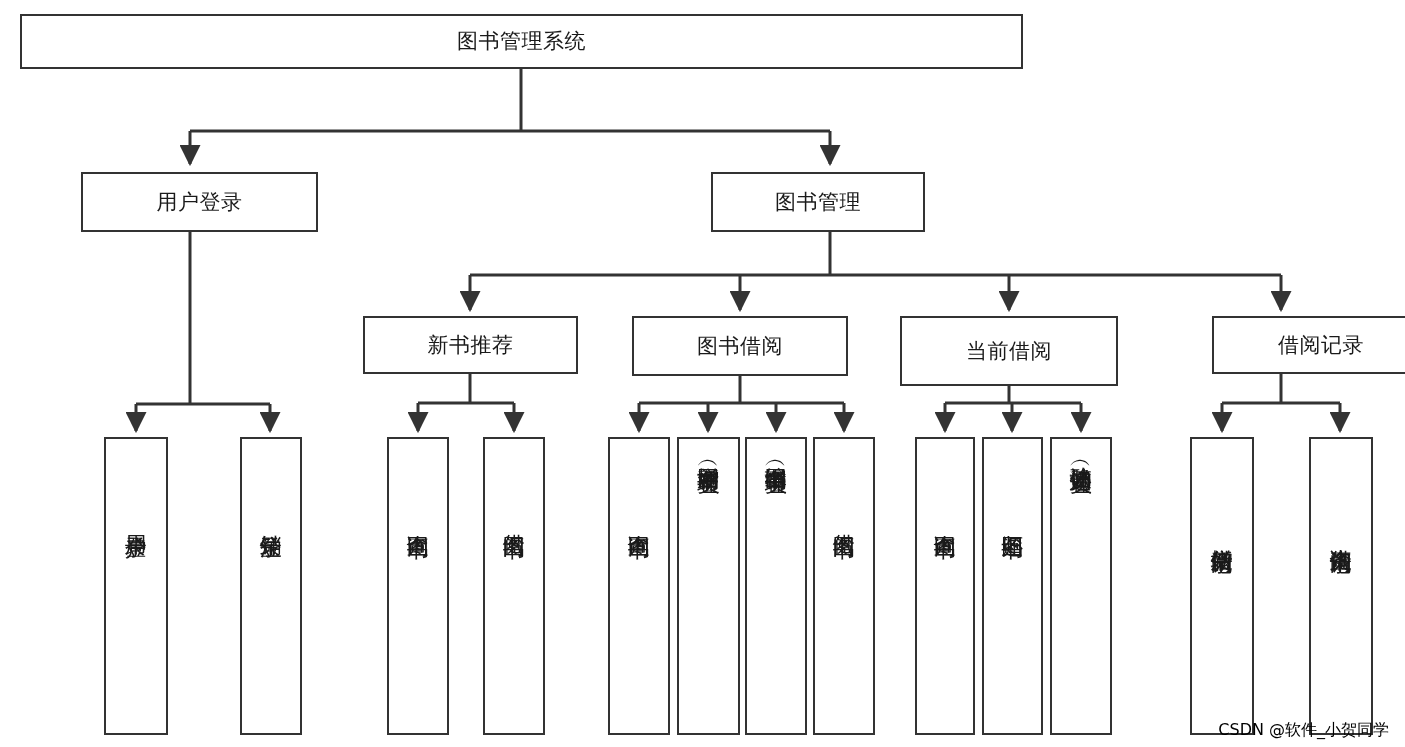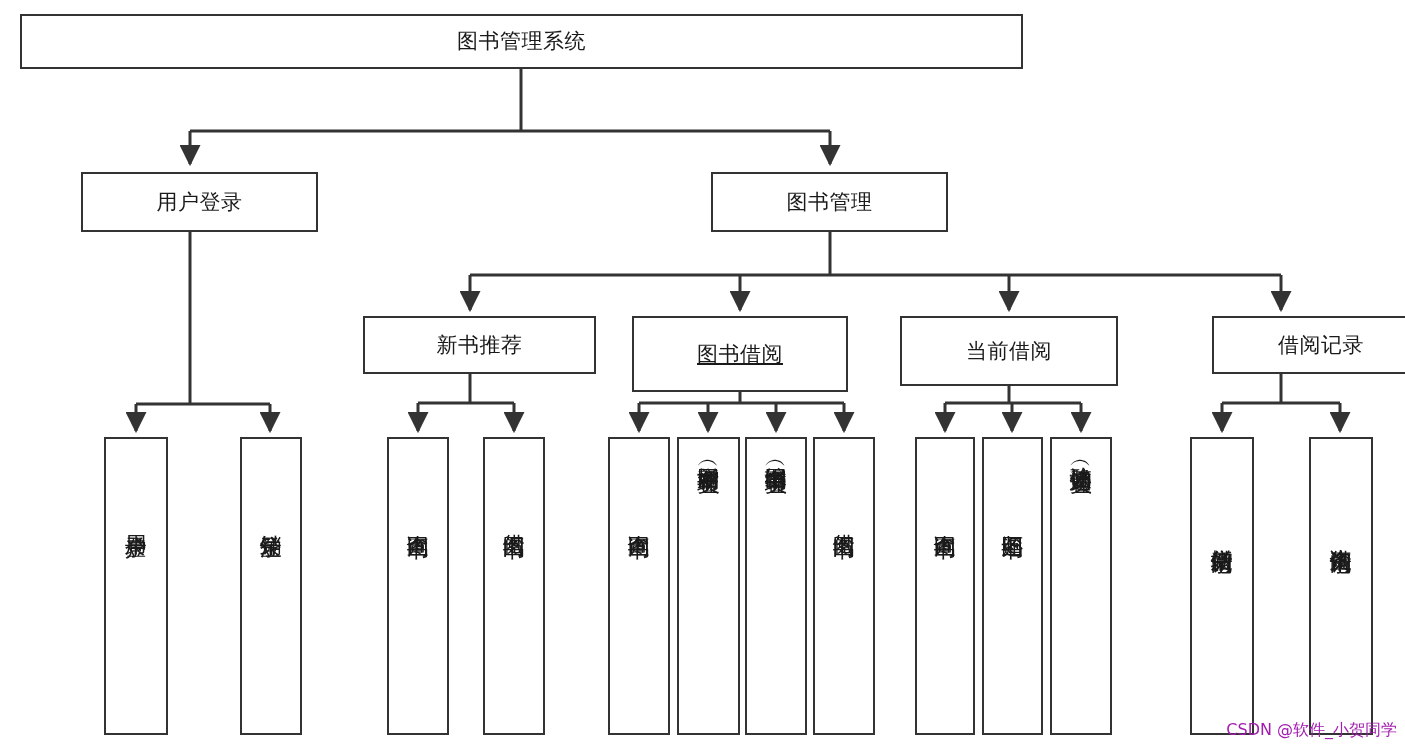"图书管理" div.node { width: 237px -> 214px }
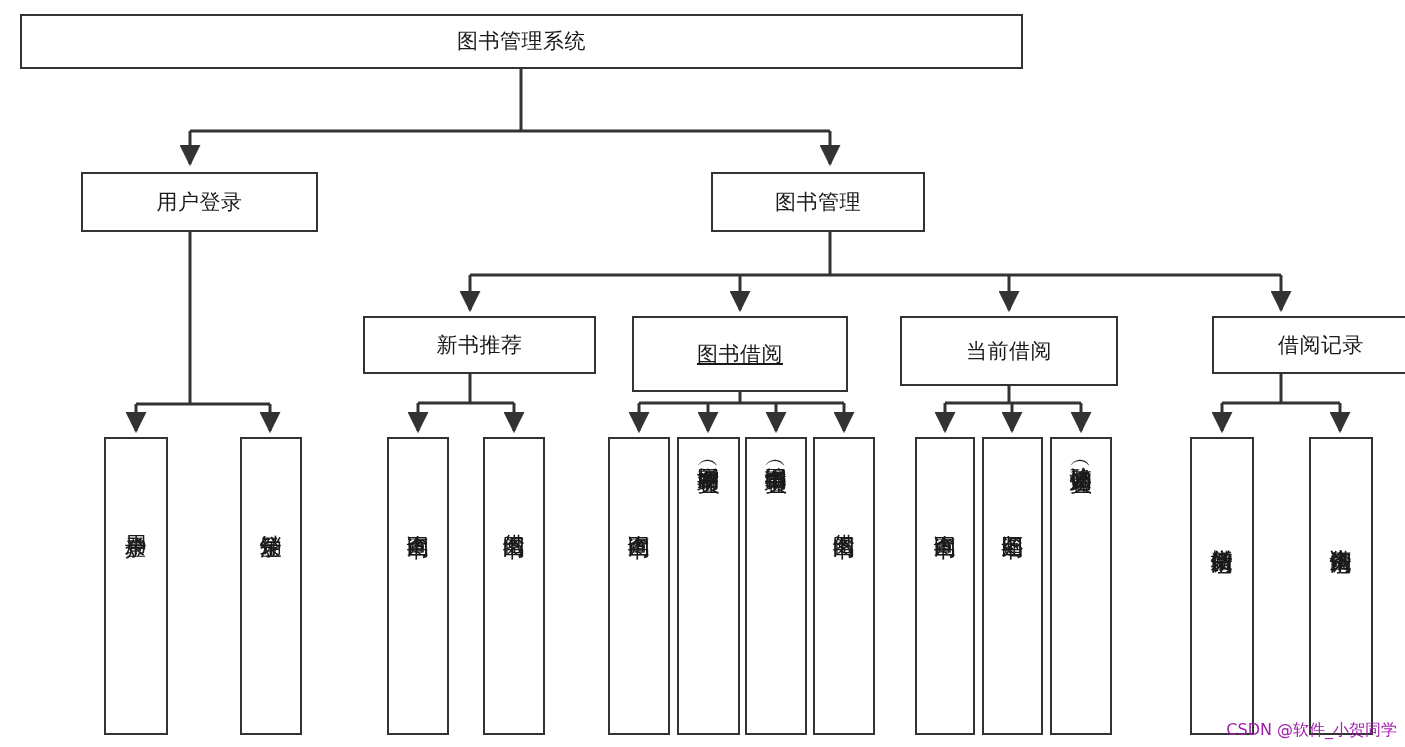"新书推荐" div.node { width: 233px -> 215px }
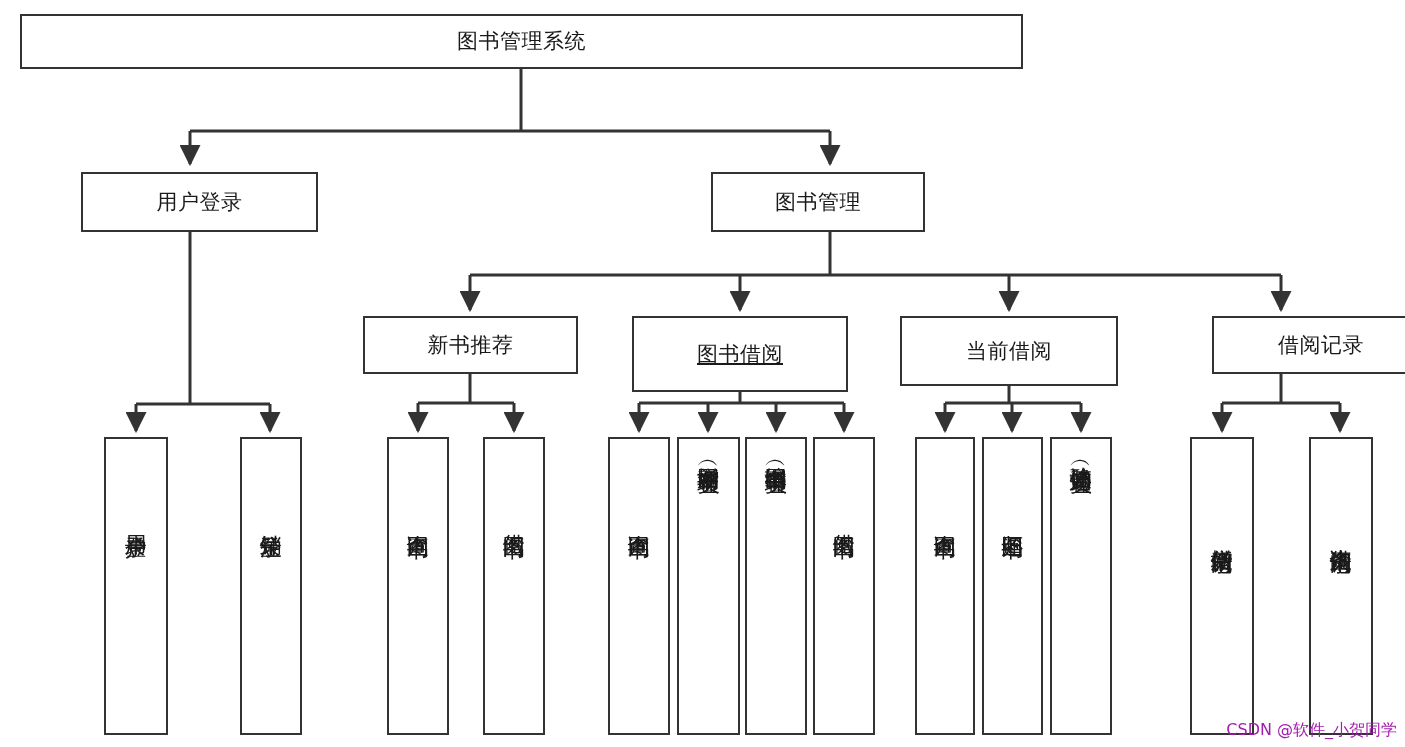"图书借阅" div.node { height: 76px -> 60px; text-decoration: underline -> none }
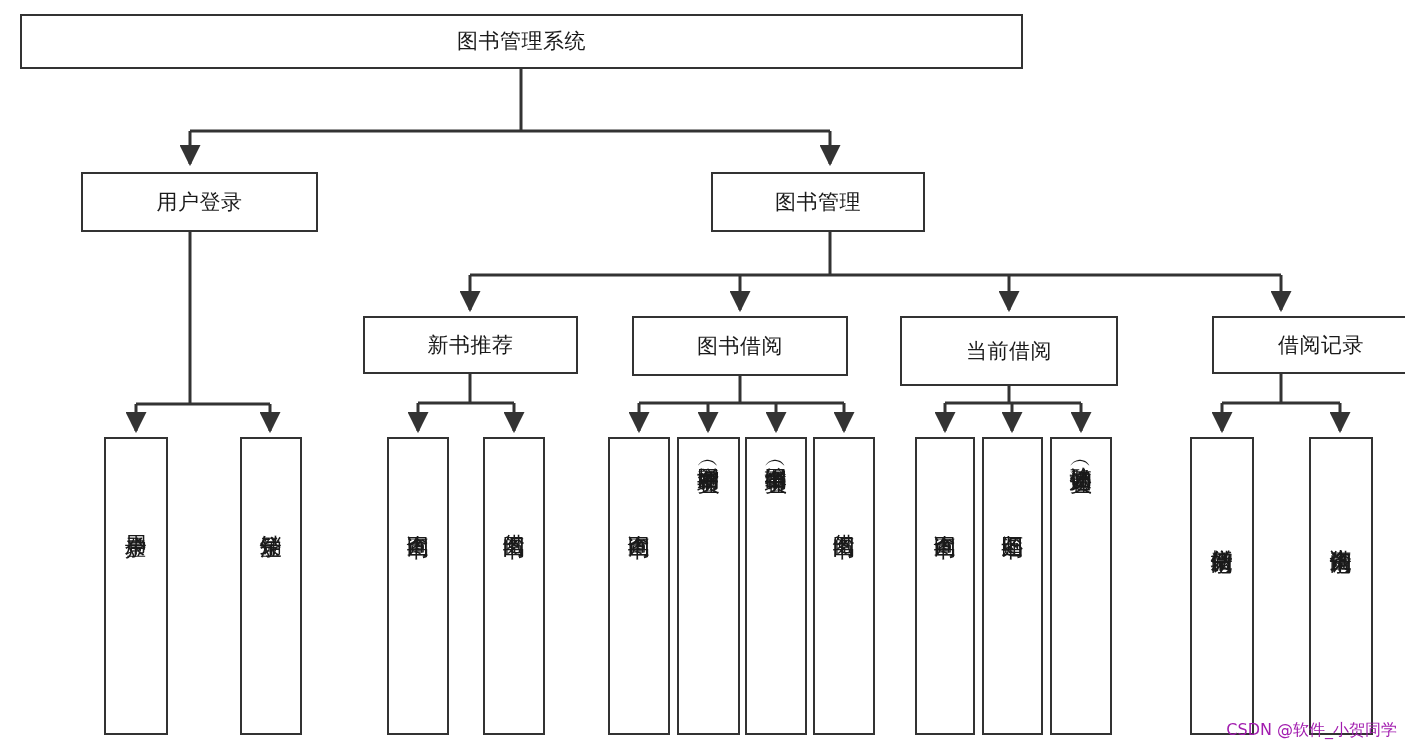"CSDN @软件_小贺同学" #watermark { color: #a21caf -> #000000; right: 8px -> 16px }
